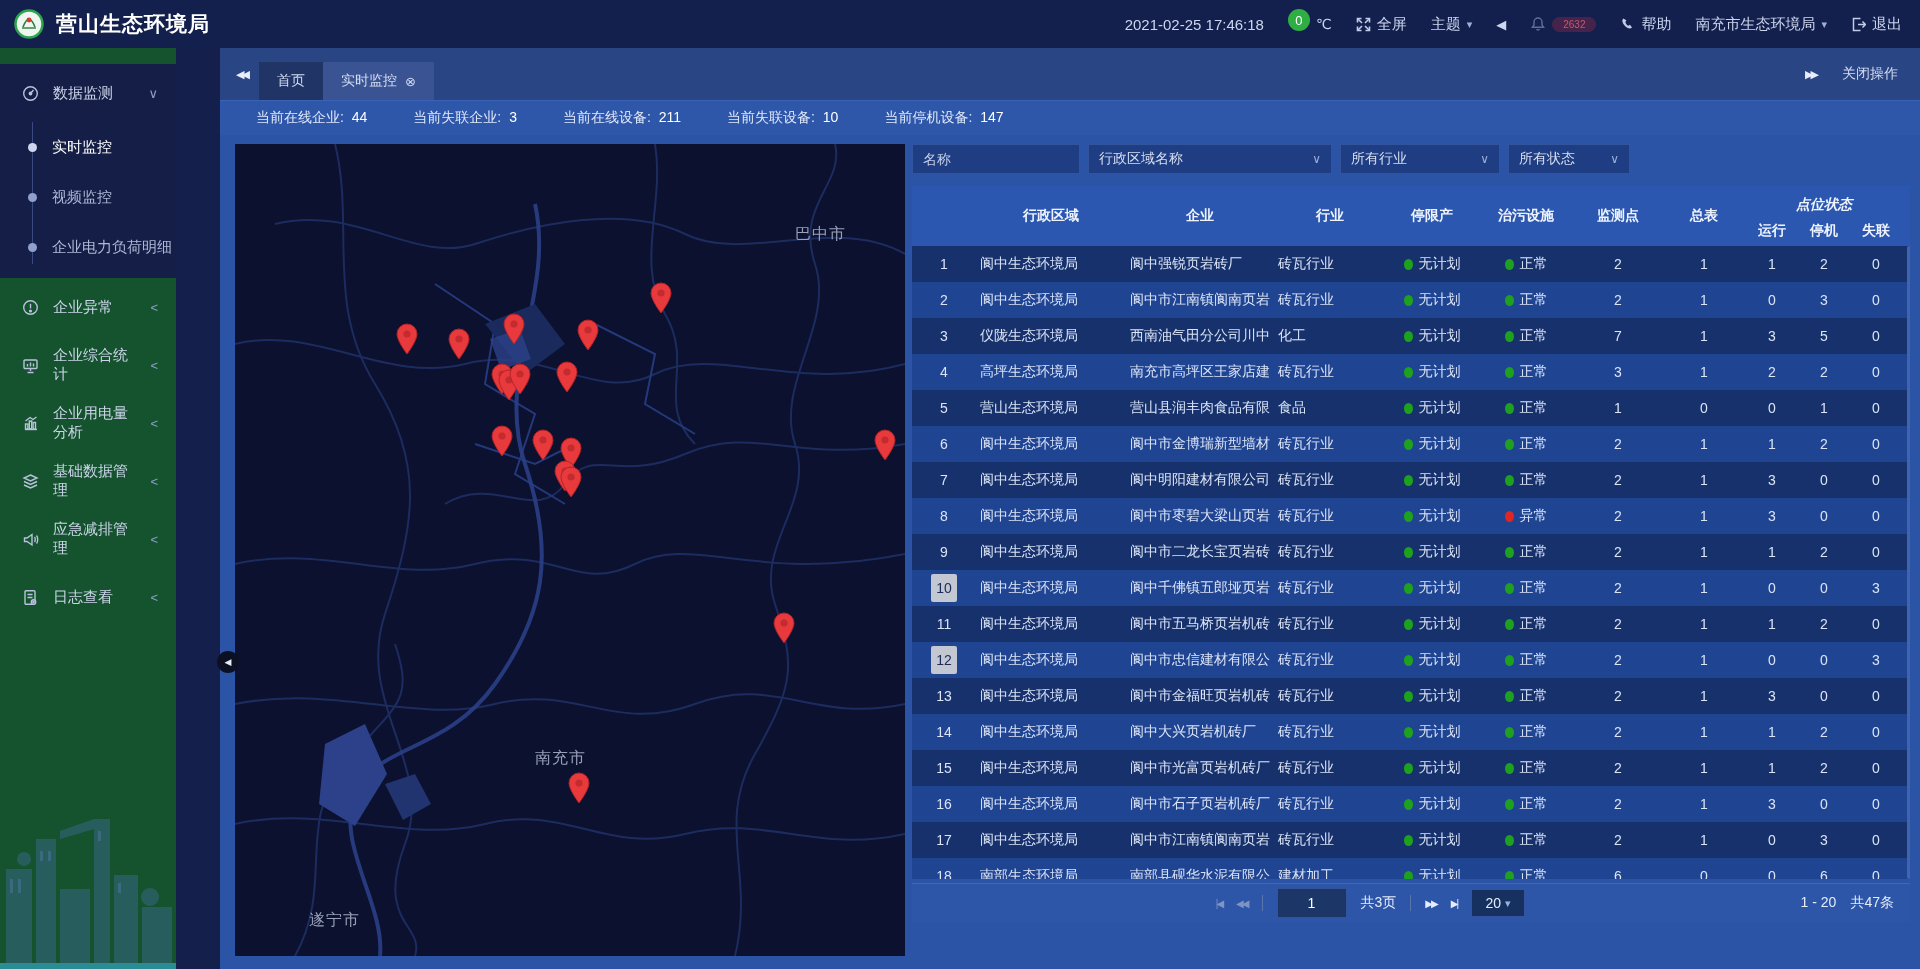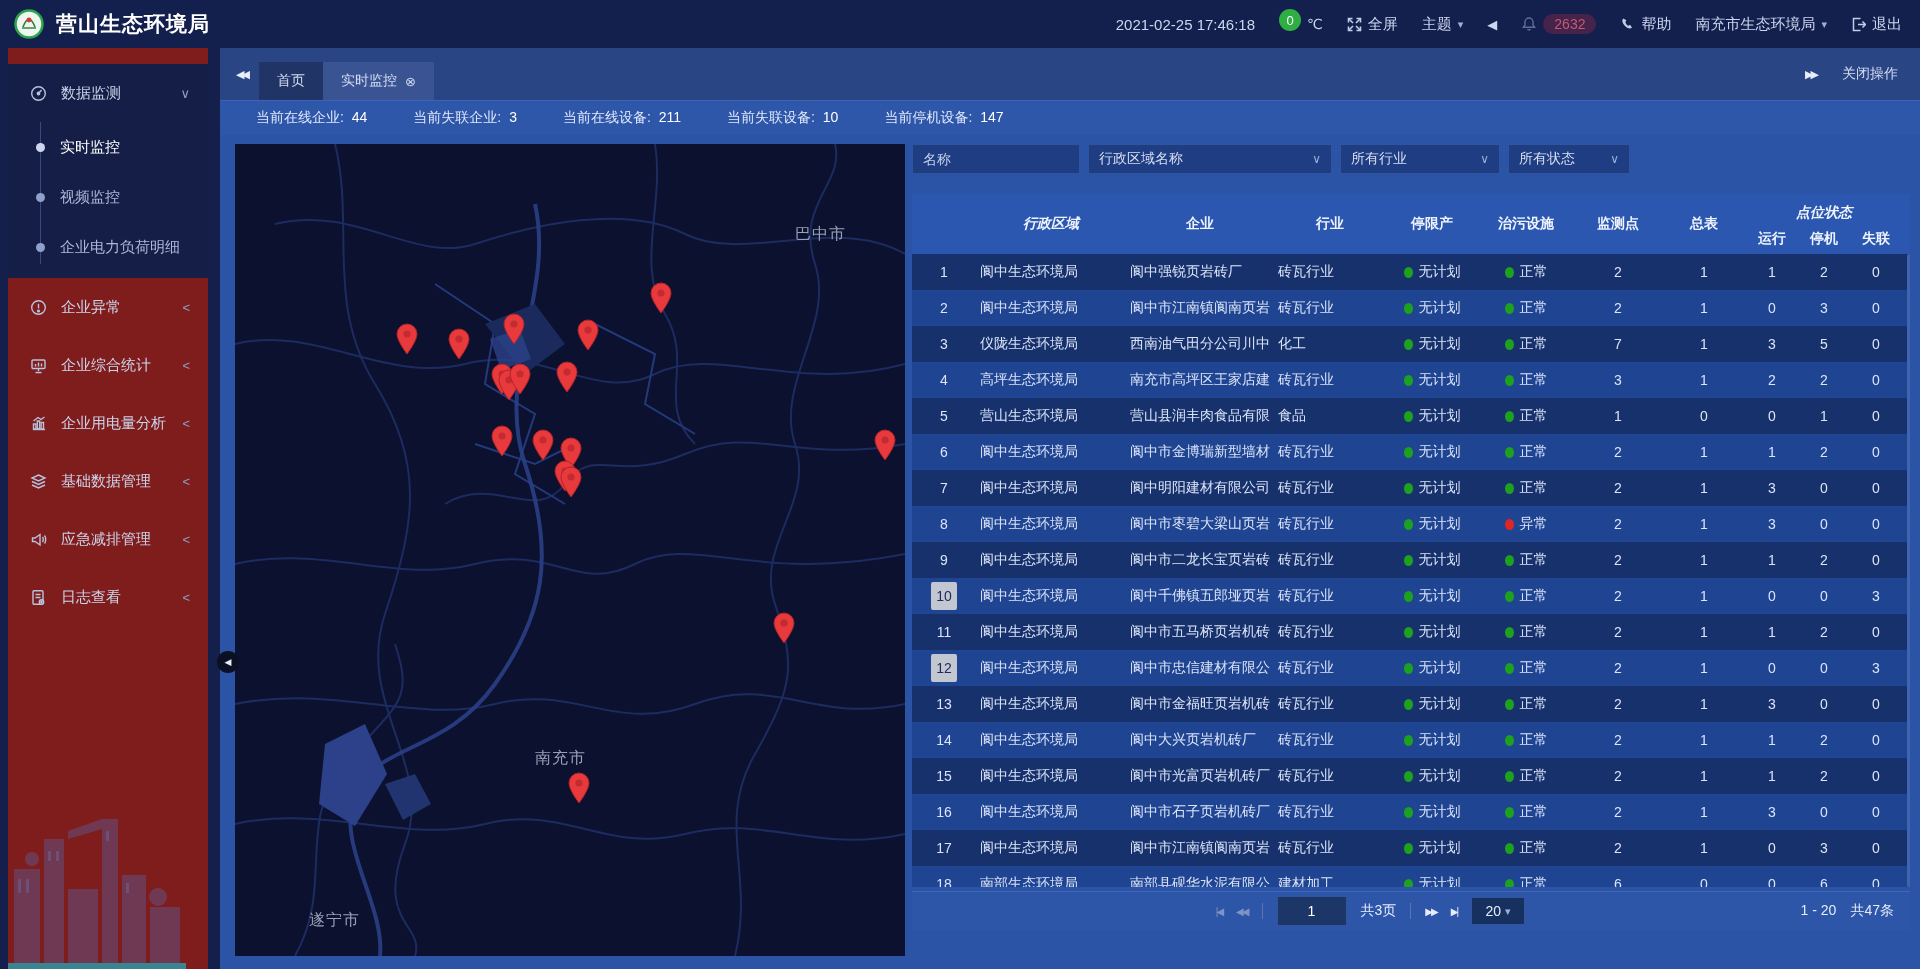"2632" .badge-pill { font-size: 14px -> 10px }
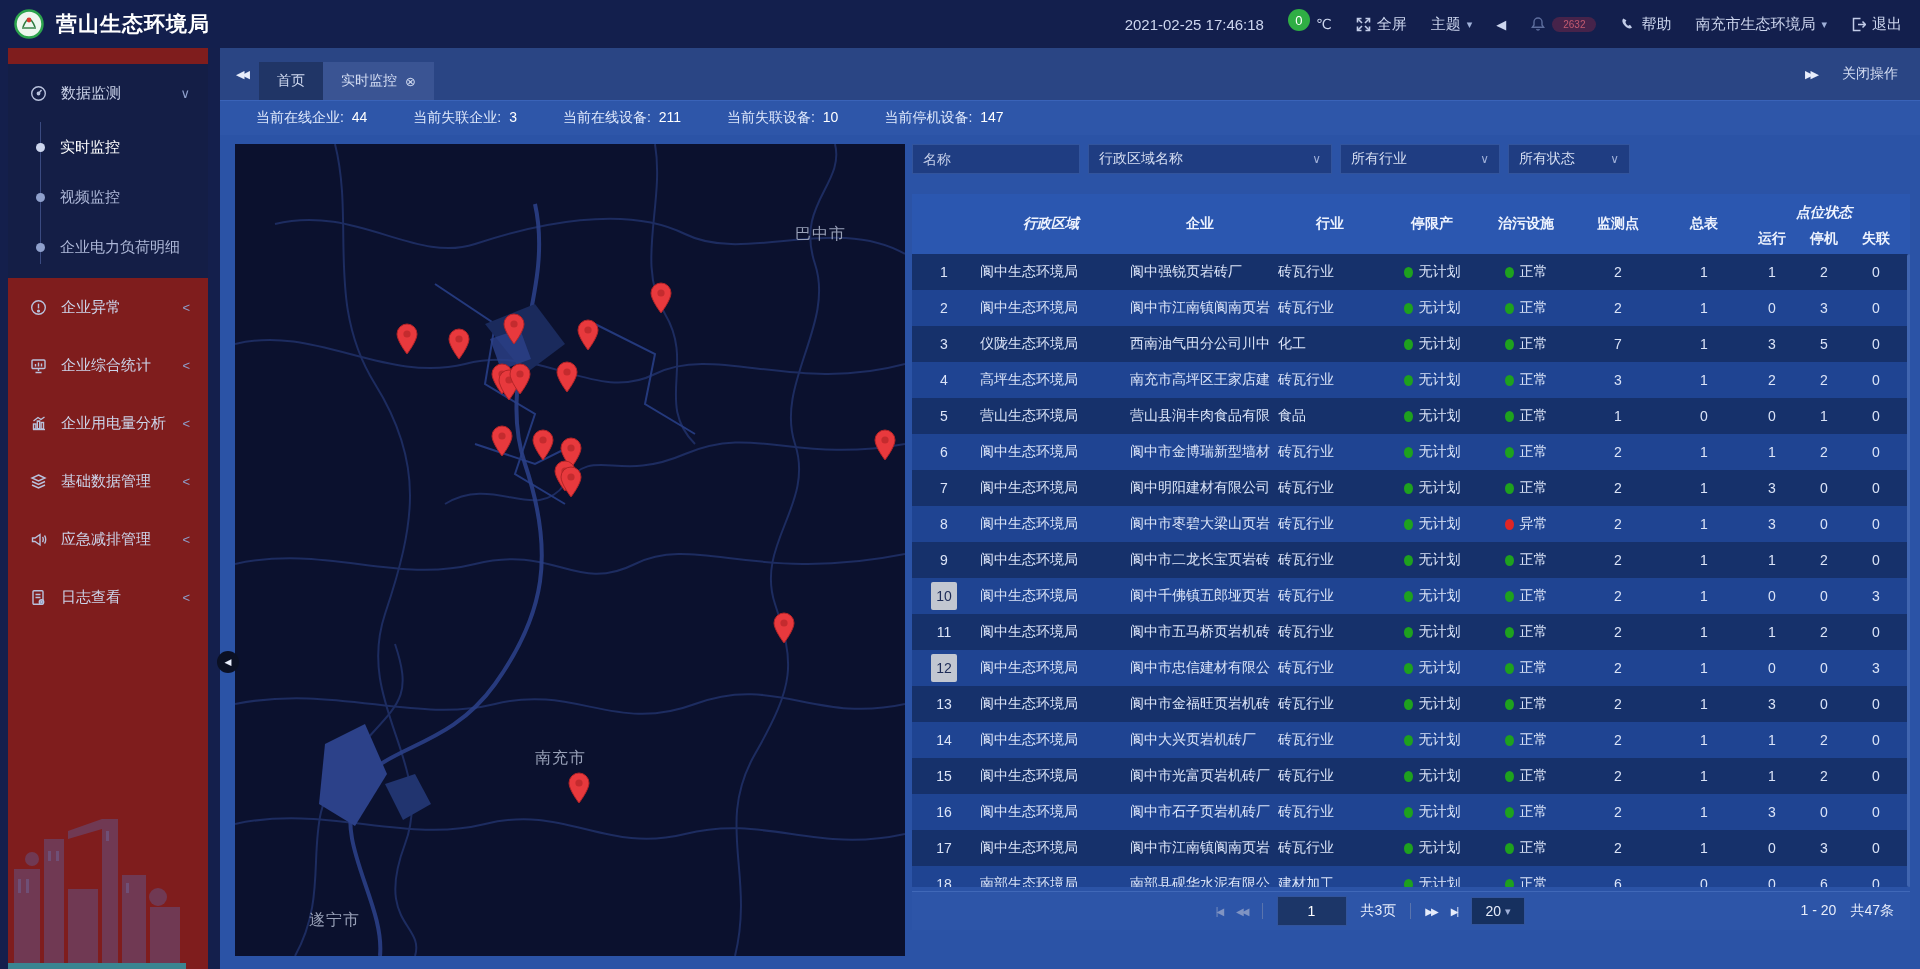"数据监测" .sidebar { background: #7f1d1d -> #14532d; left: 8px -> 0; width: 200px -> 176px }
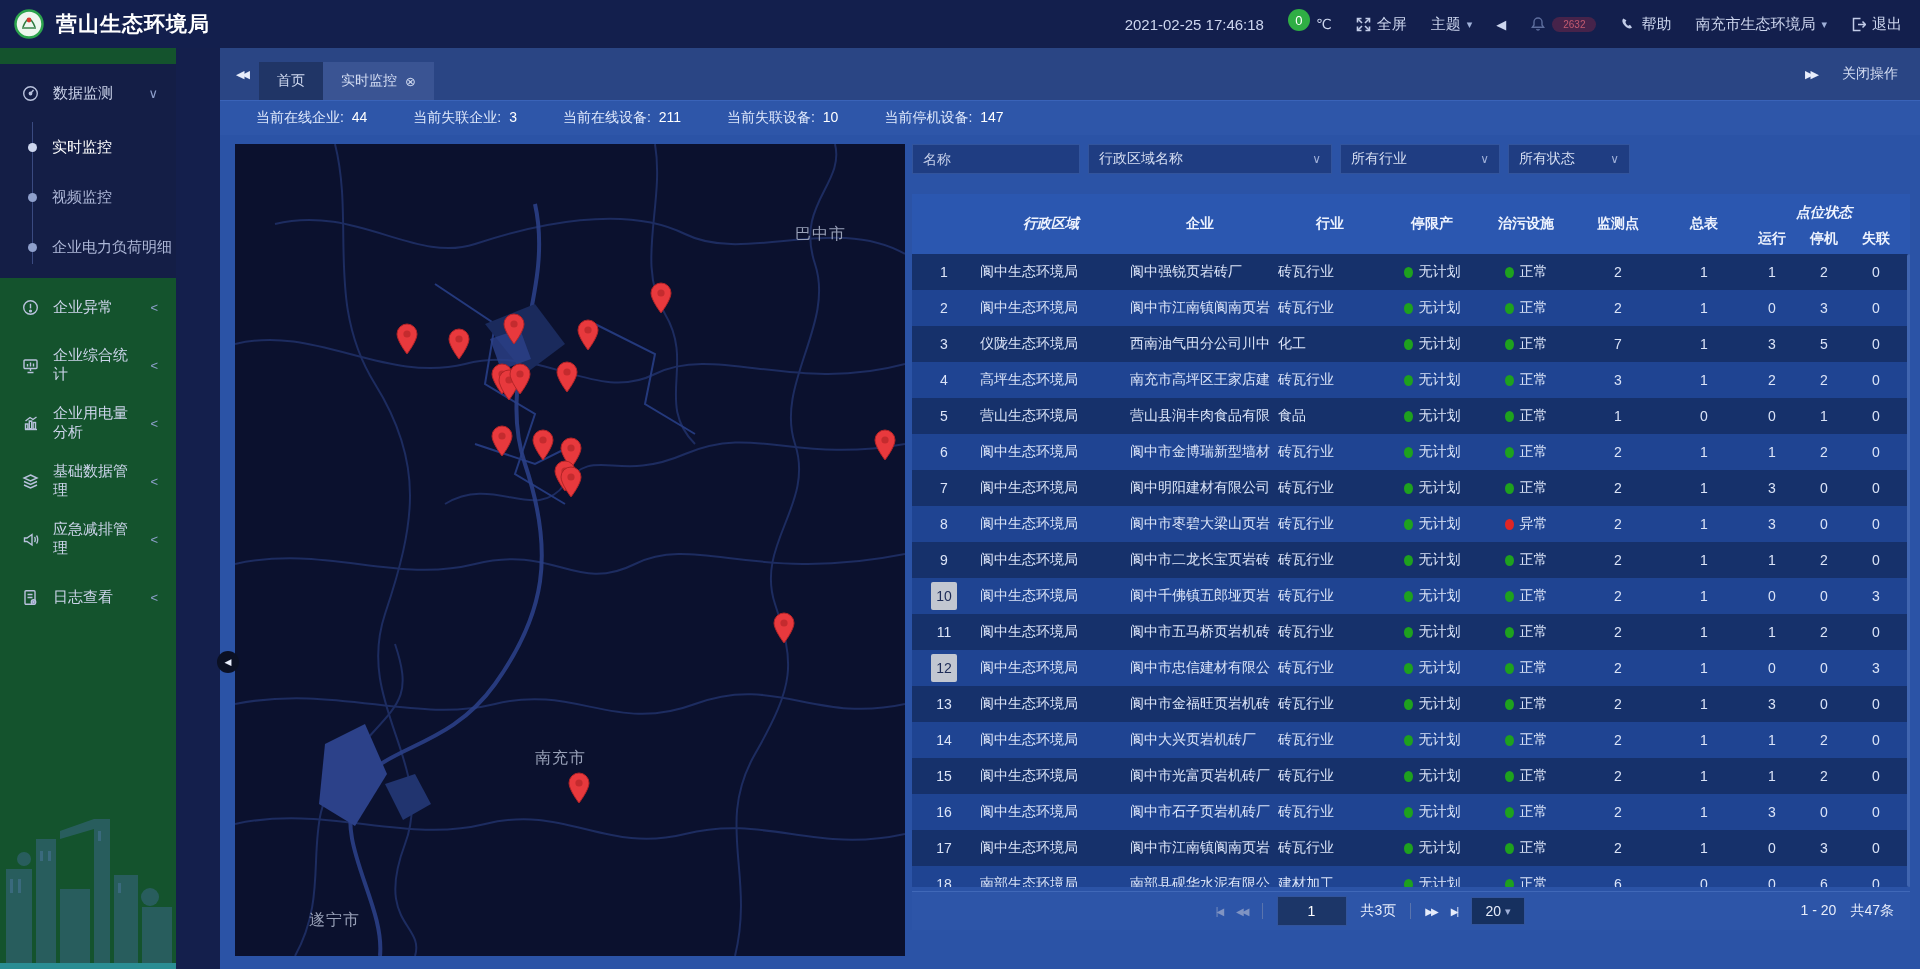"名称" .filters { margin-bottom: 20px -> 12px }
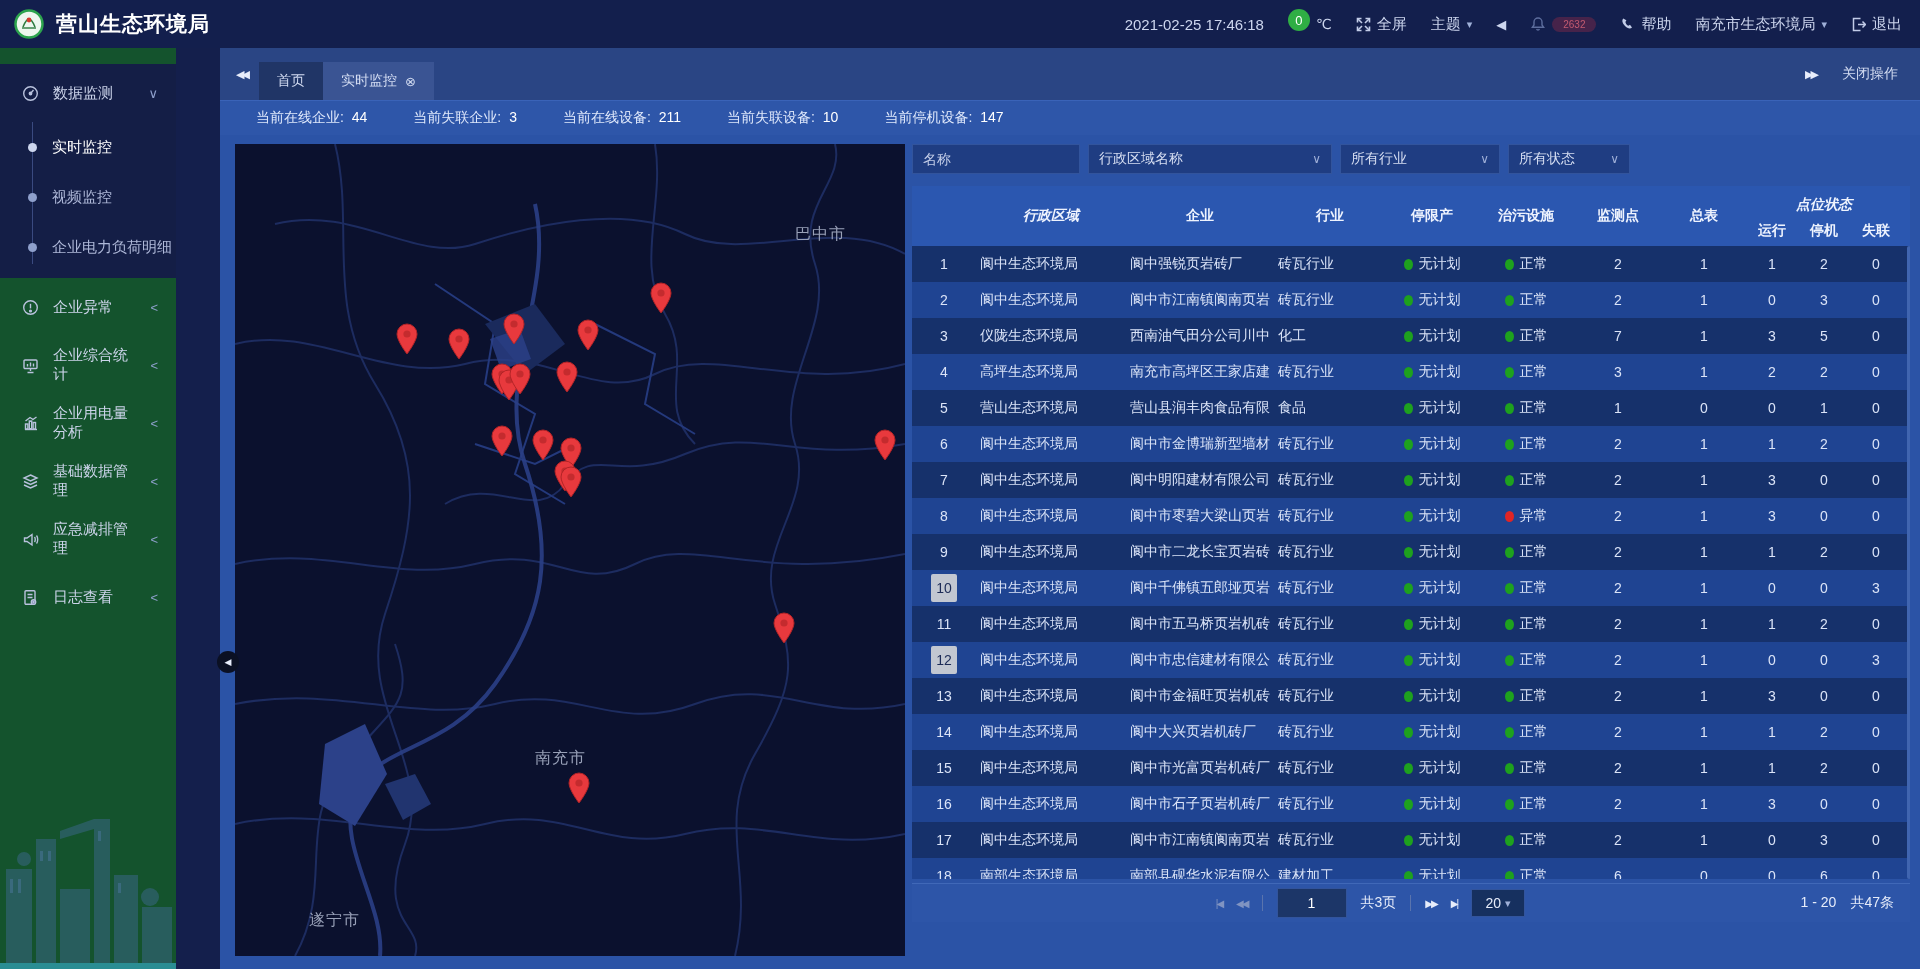"行政区域" div.th-main { font-style: italic -> none }
